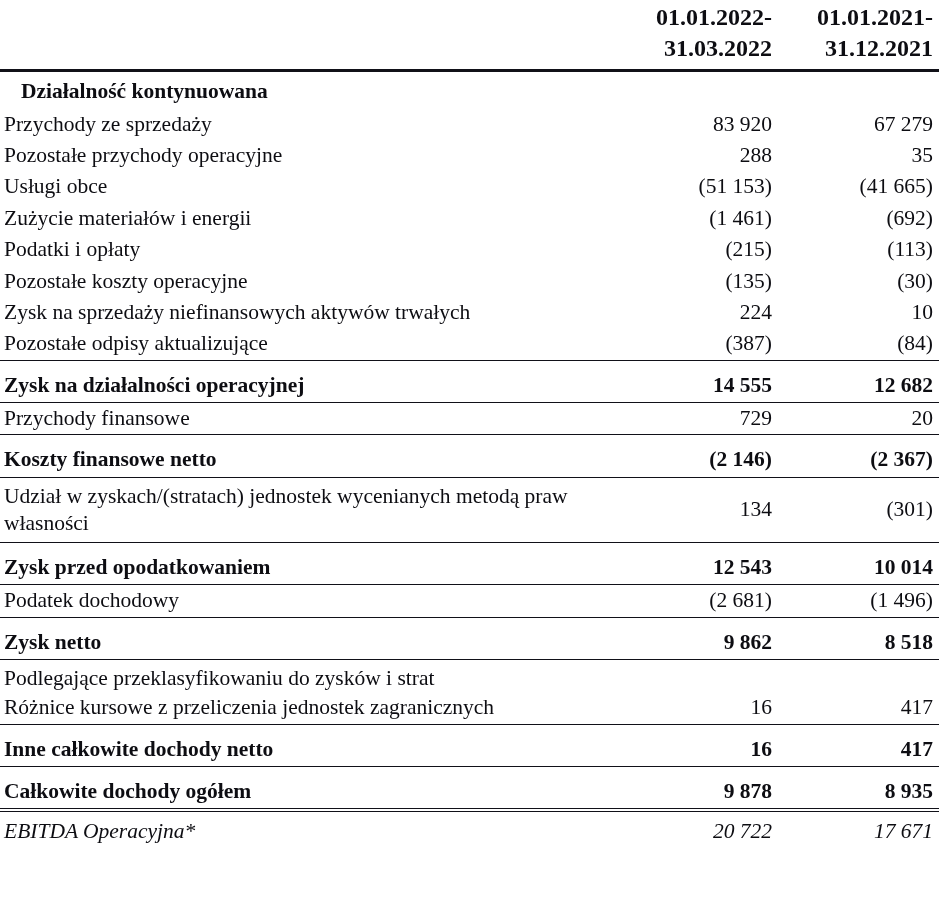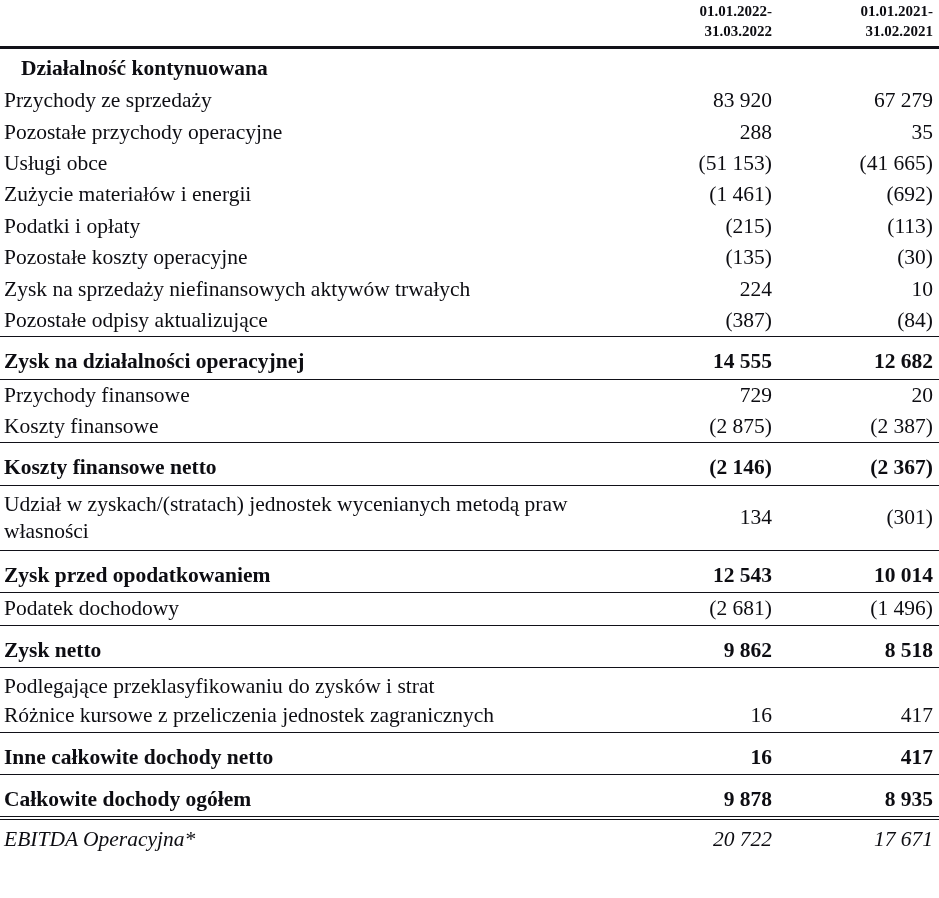"01.01.2022-" thead th { font-size: 15px -> 24px }
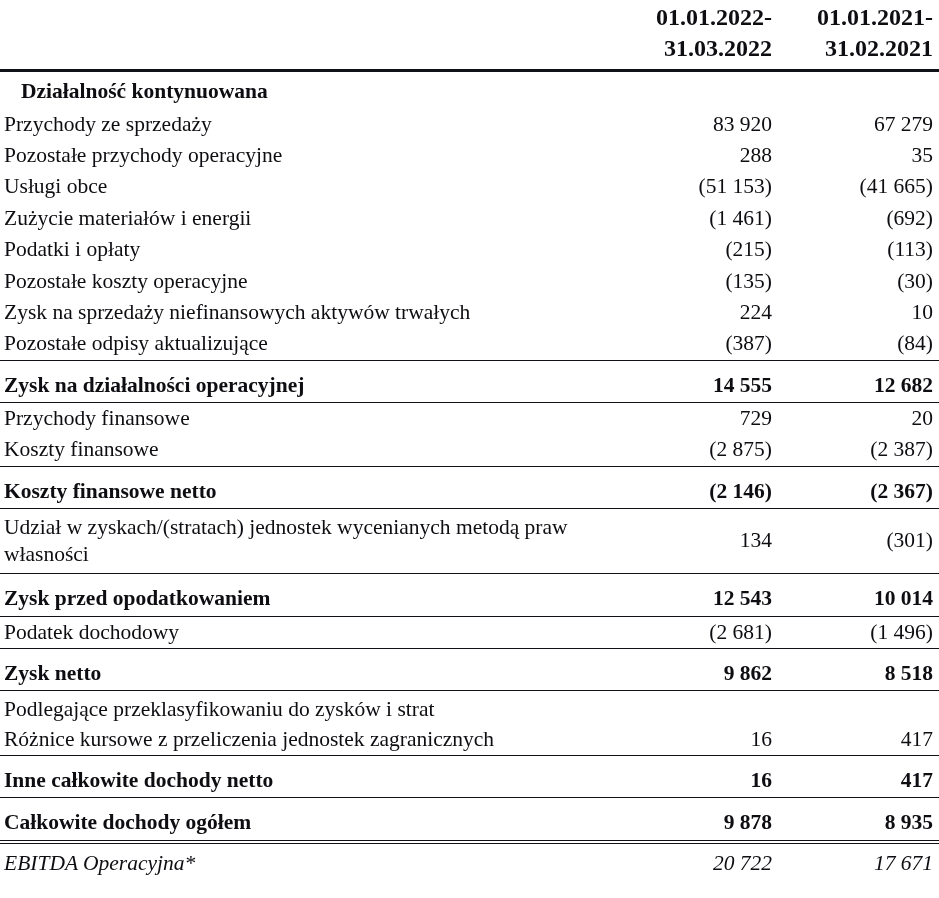"31.02.2021" span.d2 { text: 31.02.2021 -> 31.12.2021 }
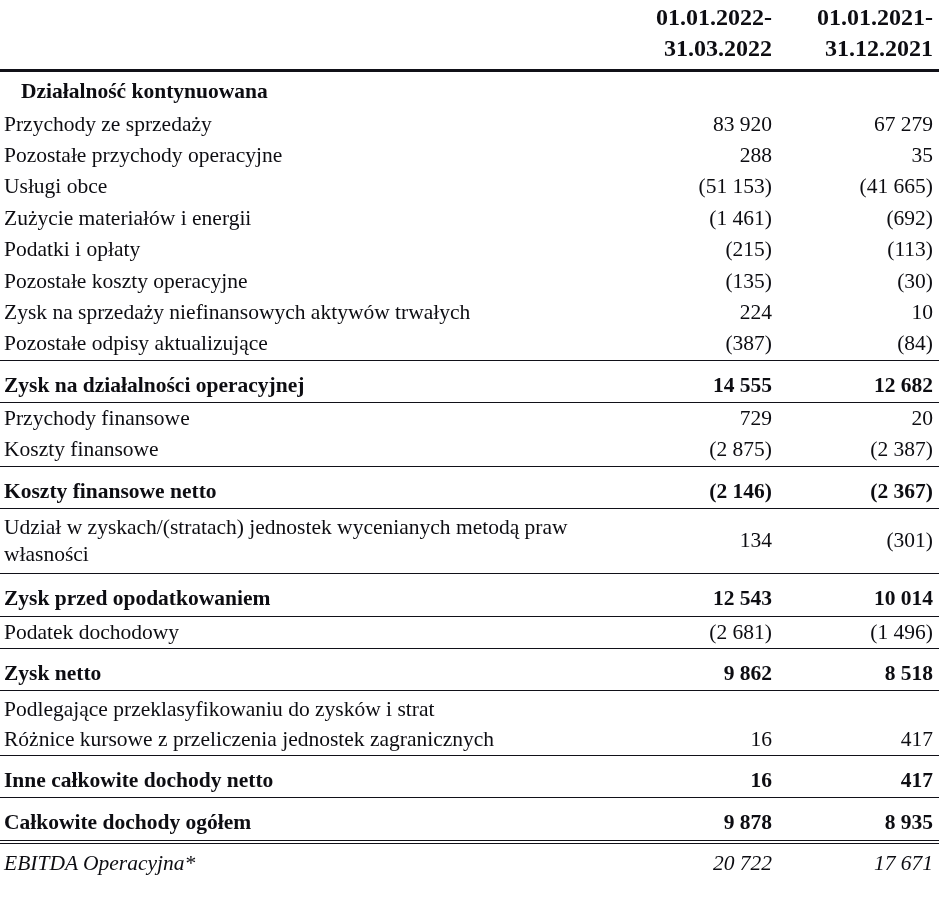"Koszty finansowe" tr.plain { html: <tr> <td>Koszty finansowe</td> <td>(2 875)</td> <td>(2 387)</td> </tr> -> none }
